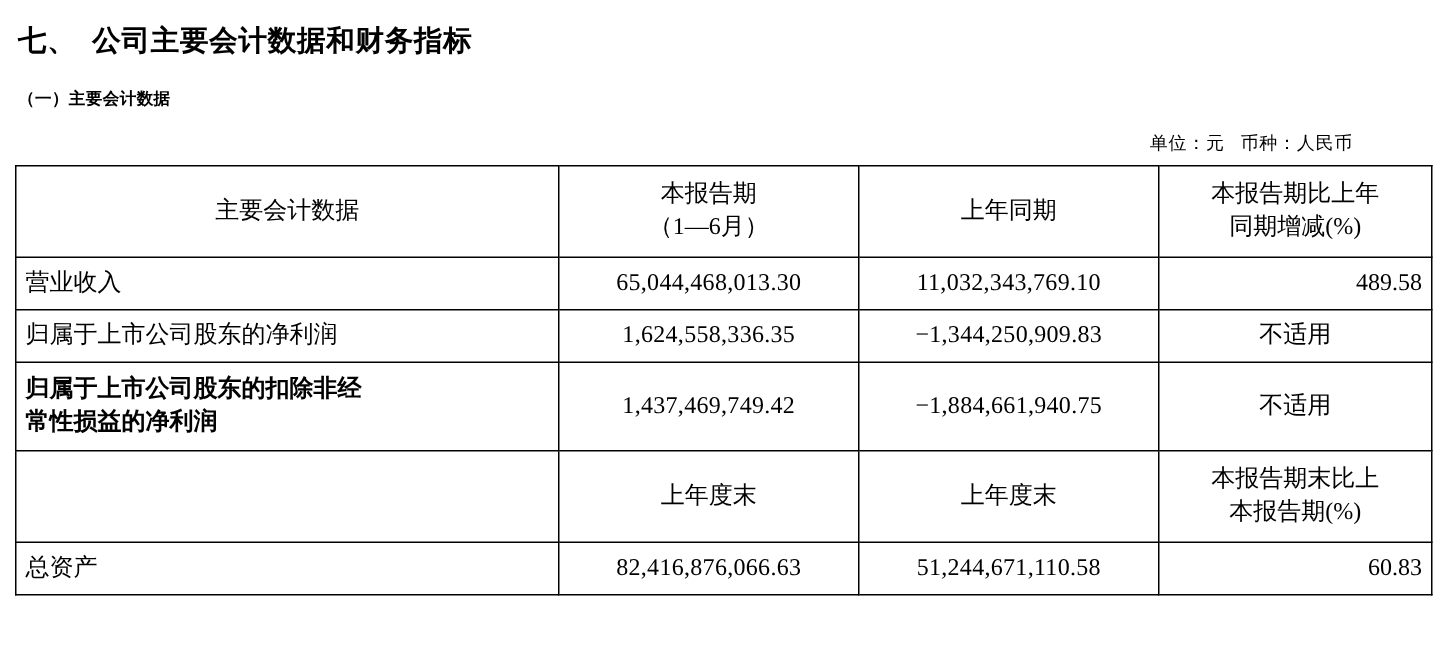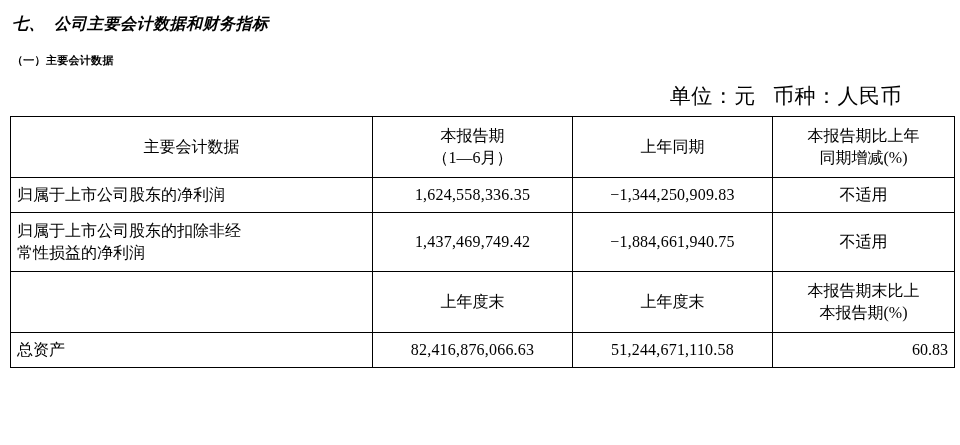"七、 公司主要会计数据和财务指标" .section-title { font-size: 16px -> 19px; font-style: italic -> none }
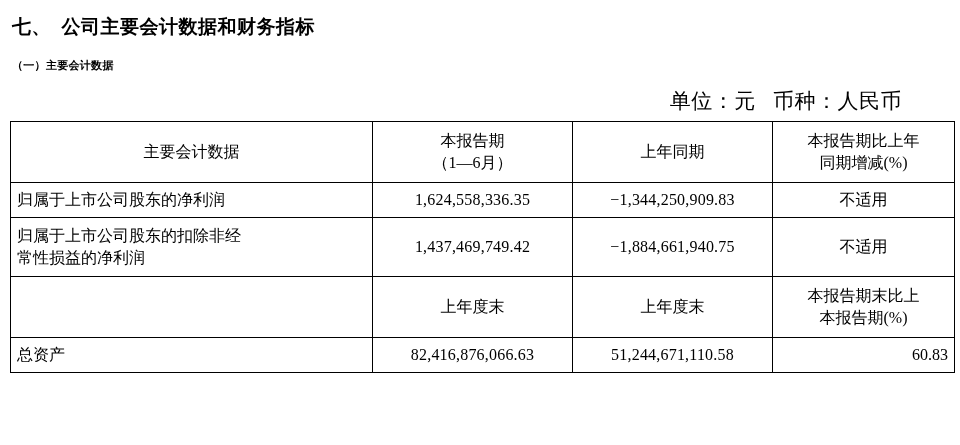"单位：元 币种：人民币" .unit-line { font-size: 21px -> 12px }
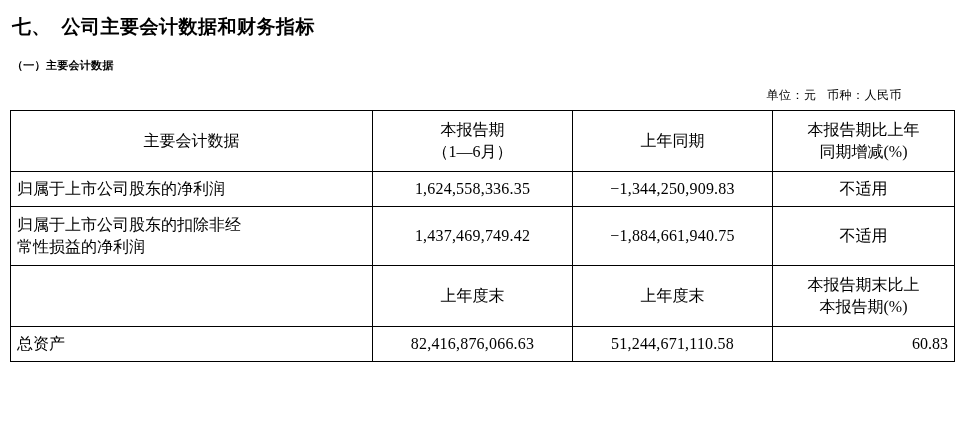"营业收入" tr { html: none -> <tr> <td>营业收入</td> <td>65,044,468,013.30</td> <td>11,032,343,769.10</td> <td>489.58</td> </tr> }
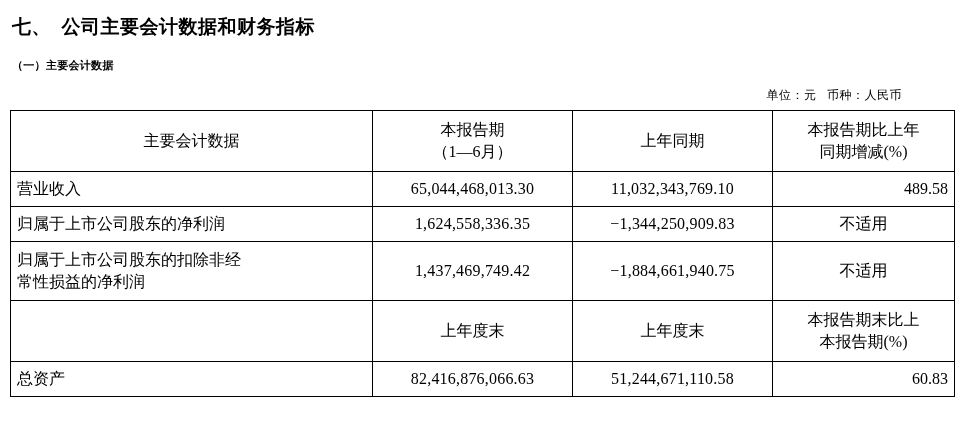"归属于上市公司股东的扣除非经" td.cell-label { font-weight: none -> bold }
